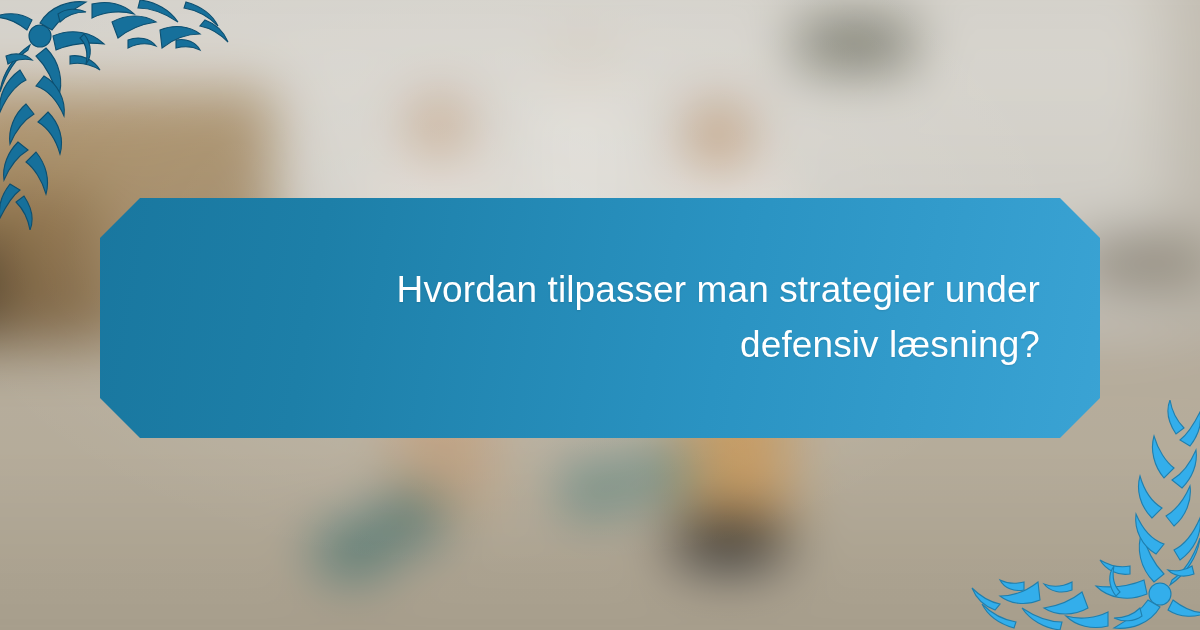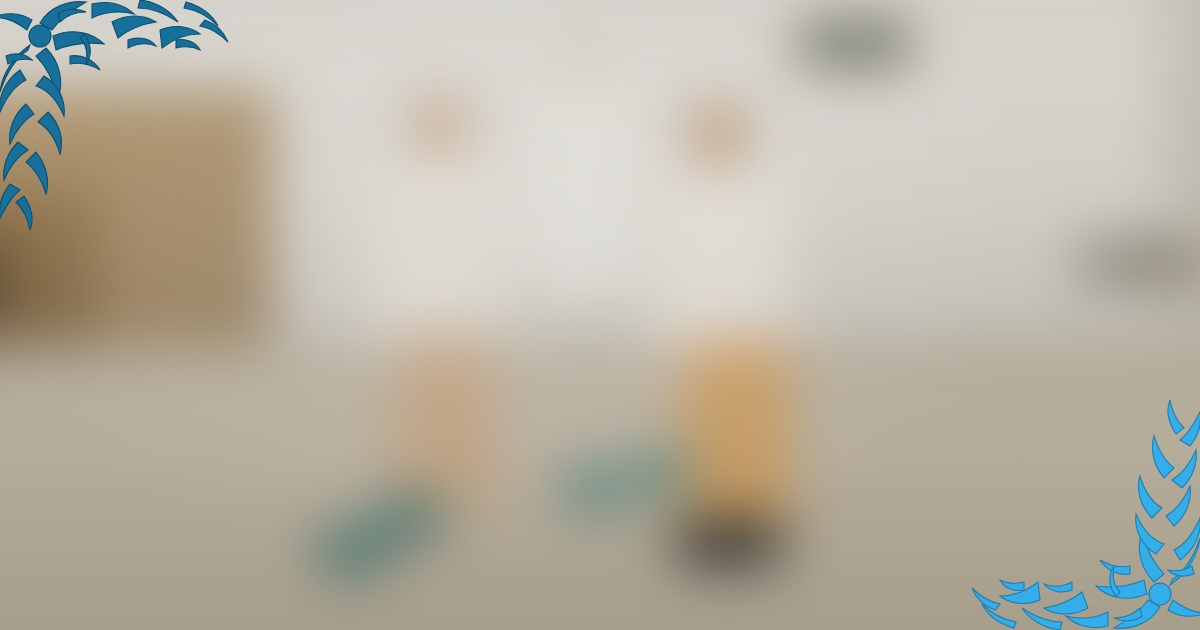"Hvordan tilpasser man strategier under" div.banner { html: none -> <div> <div>Hvordan tilpasser man strategier under defensiv læsning?</div> </div> }
